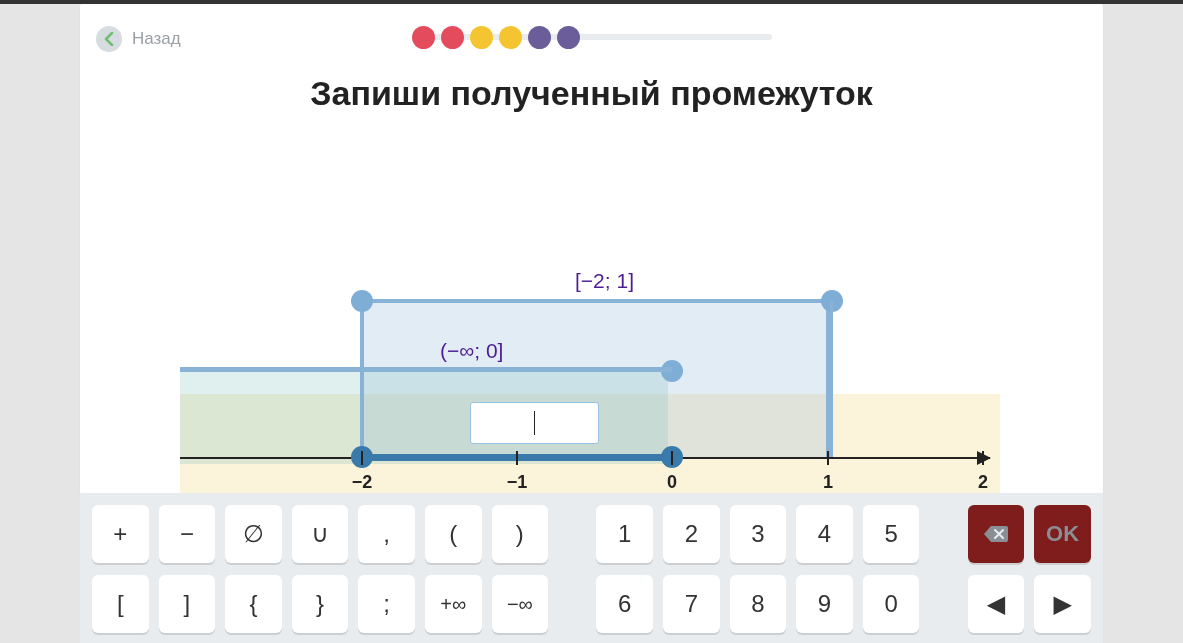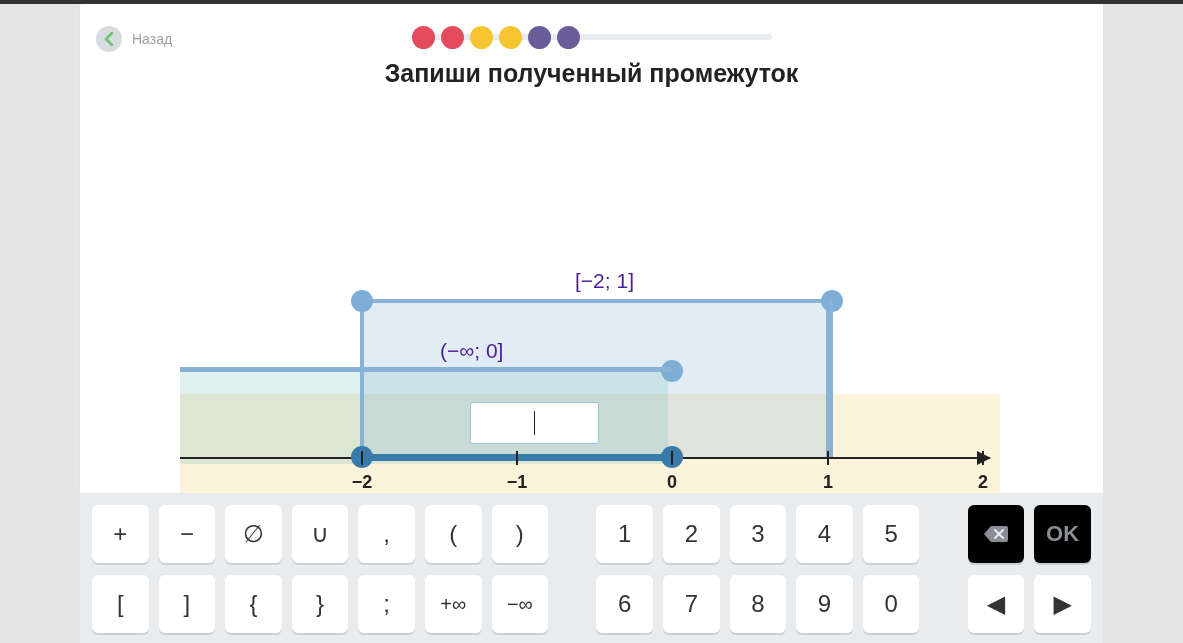"Назад" .back-label { font-size: 14px -> 17px }
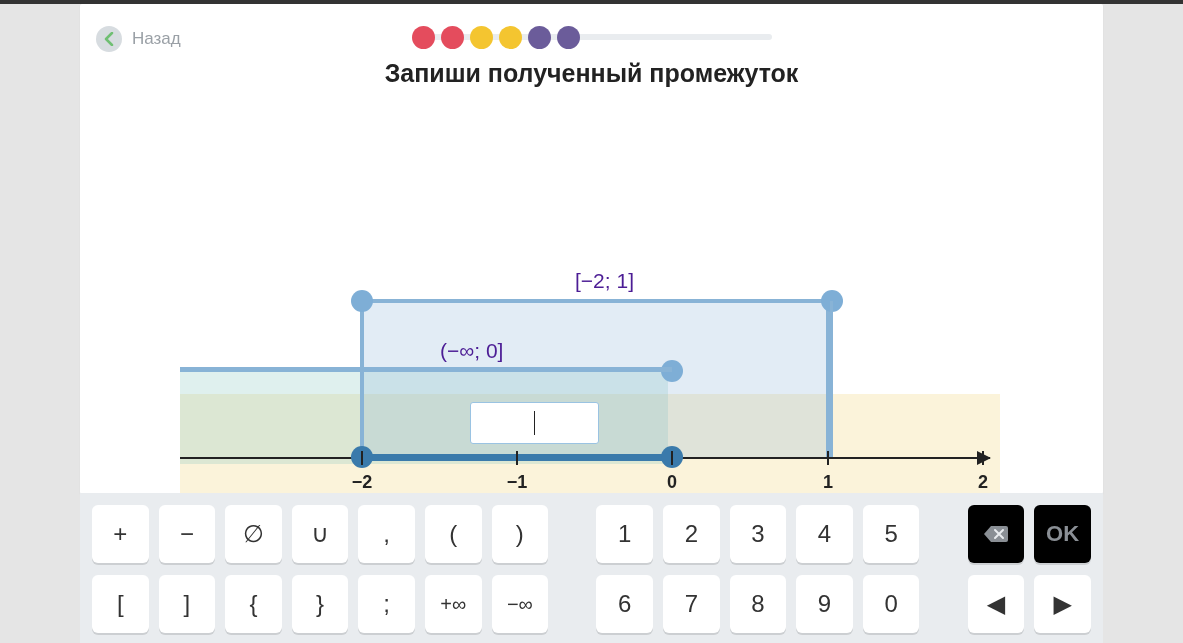"Запиши полученный промежуток" .title { font-size: 25px -> 34px; top: 55px -> 70px }
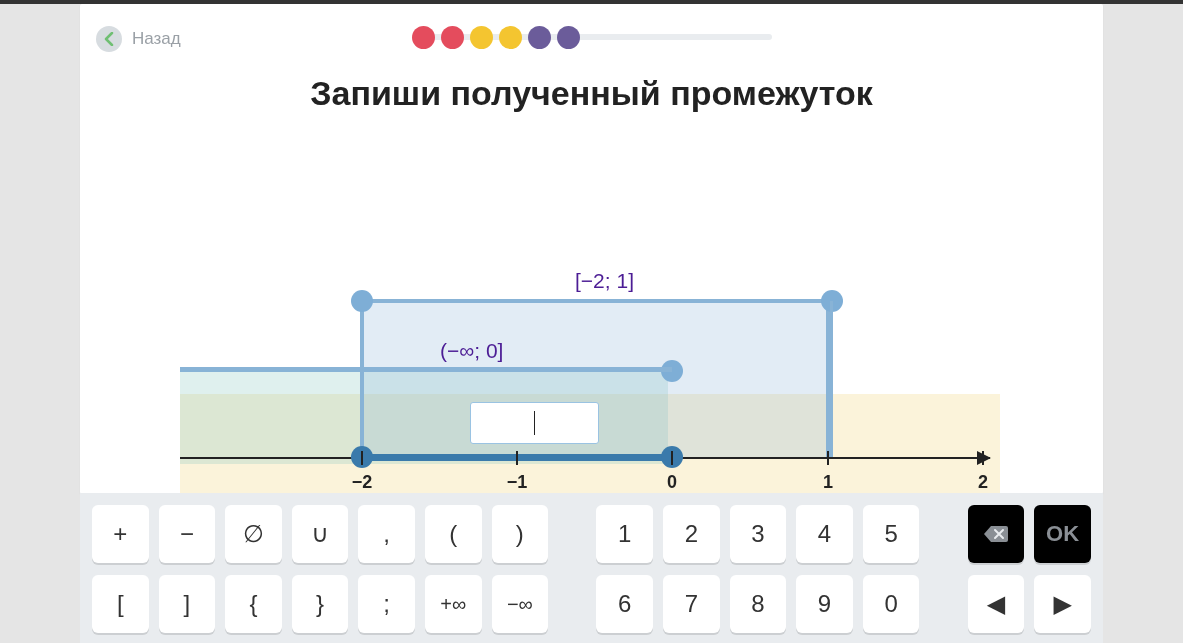"OK" .key.gray { background: #000000 -> #7f1d1d }
